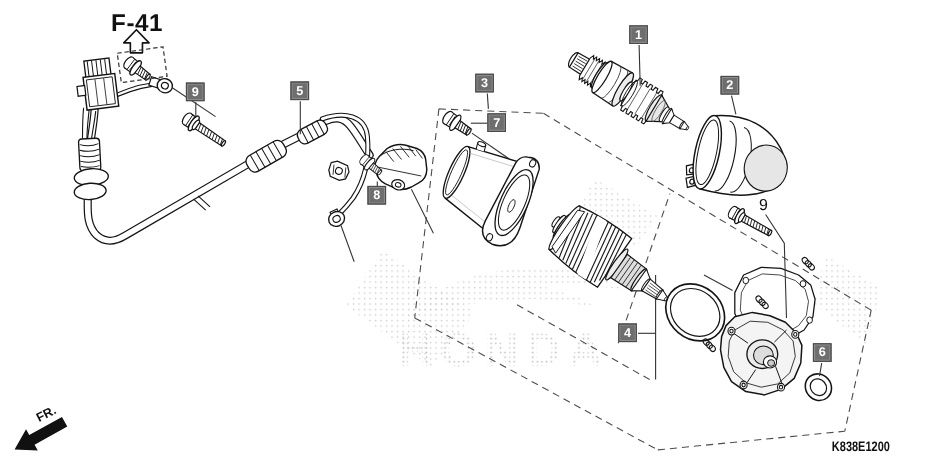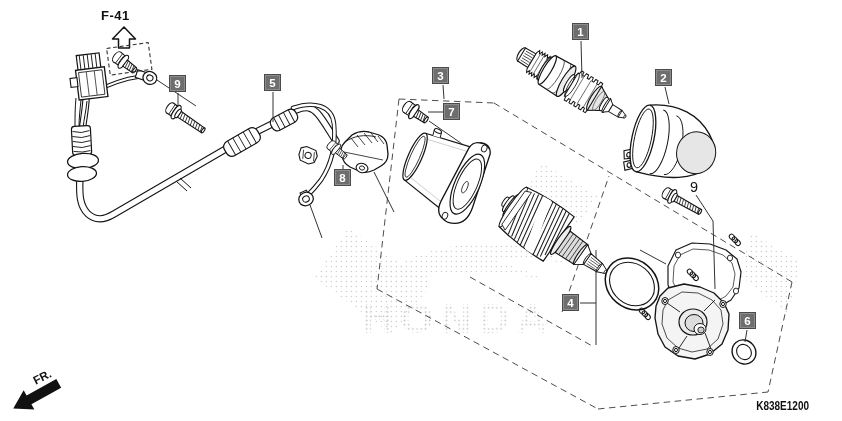"F-41" #fig-ref { font-size: 13px -> 22px }
